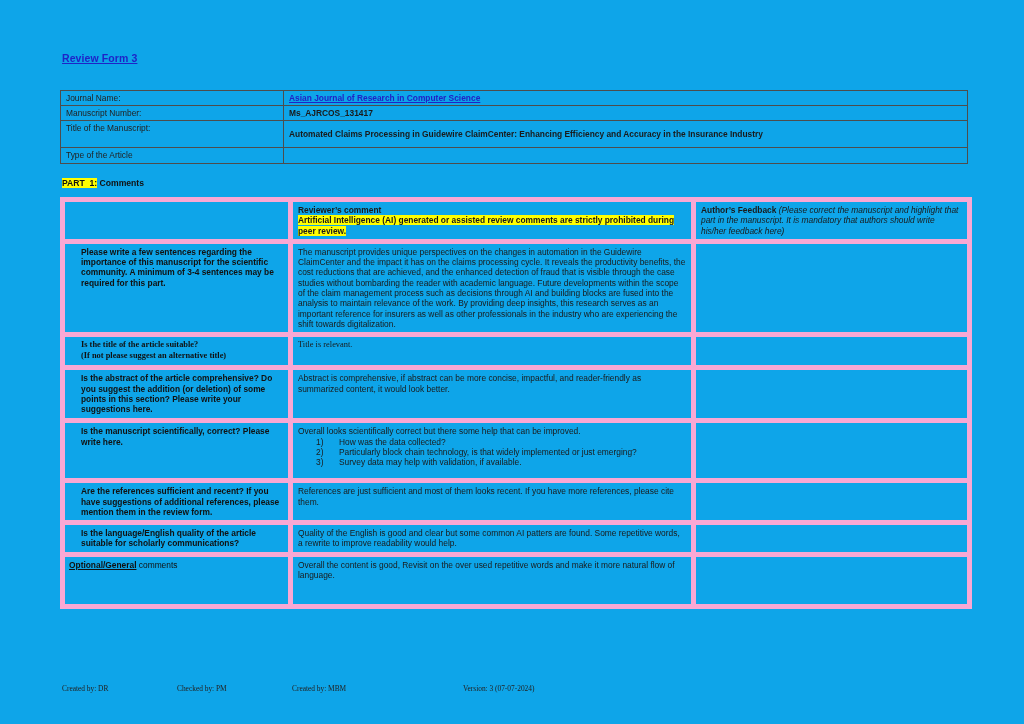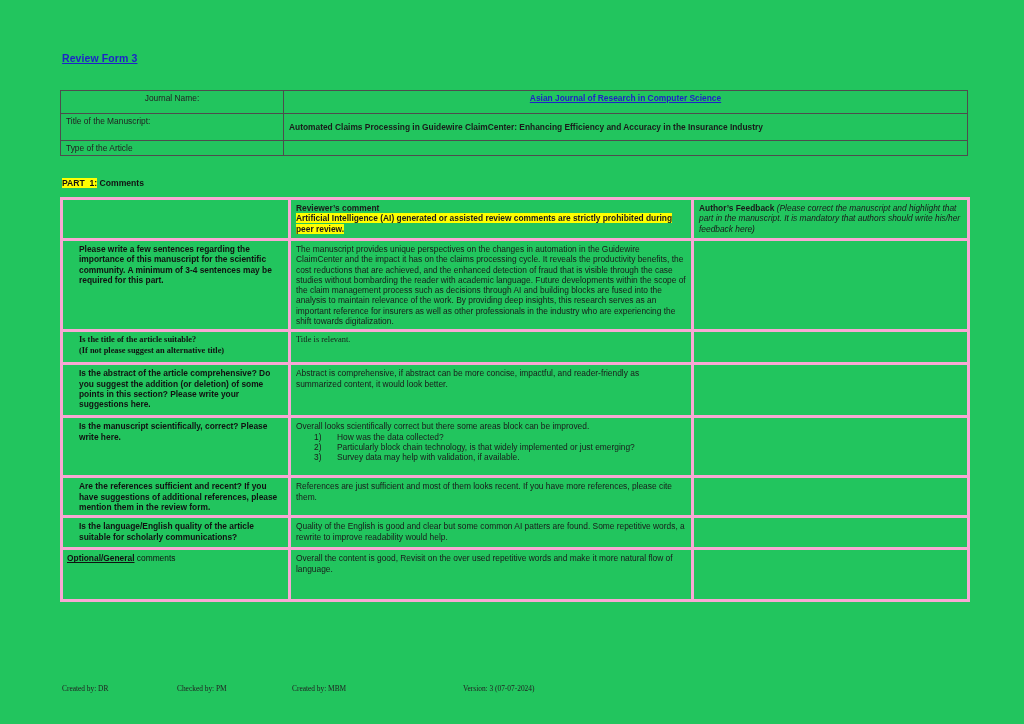"Review Form 3" .page { background: #22c55e -> #0ea5e9 }
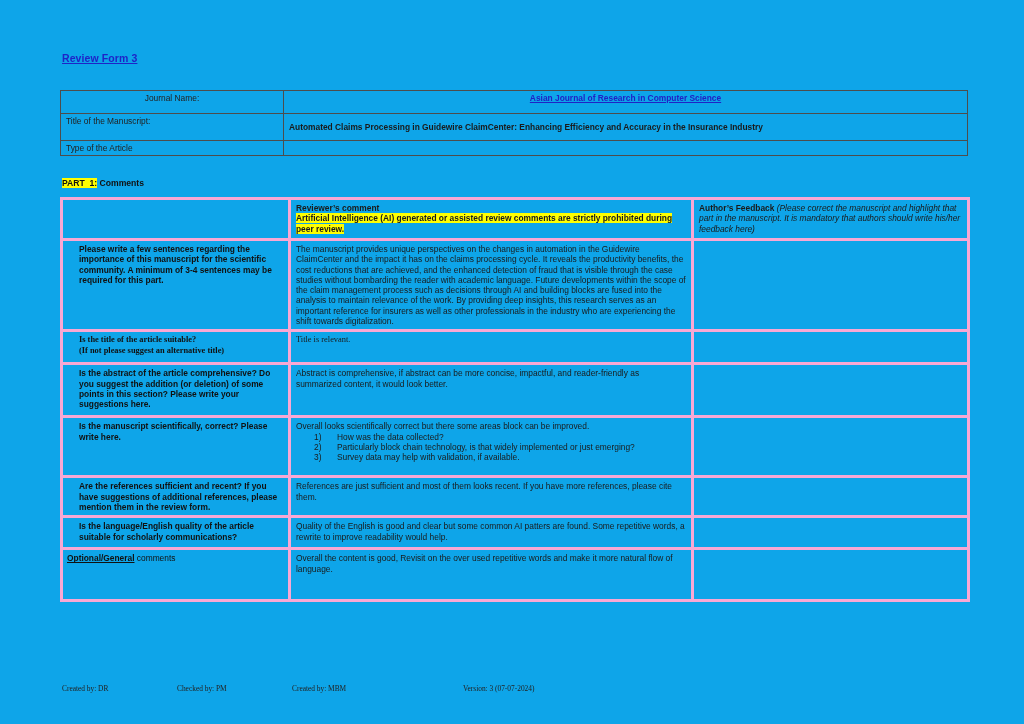"Journal Name:" .jt tr.r1 td { height: 23px -> 15px; text-align: center -> none }
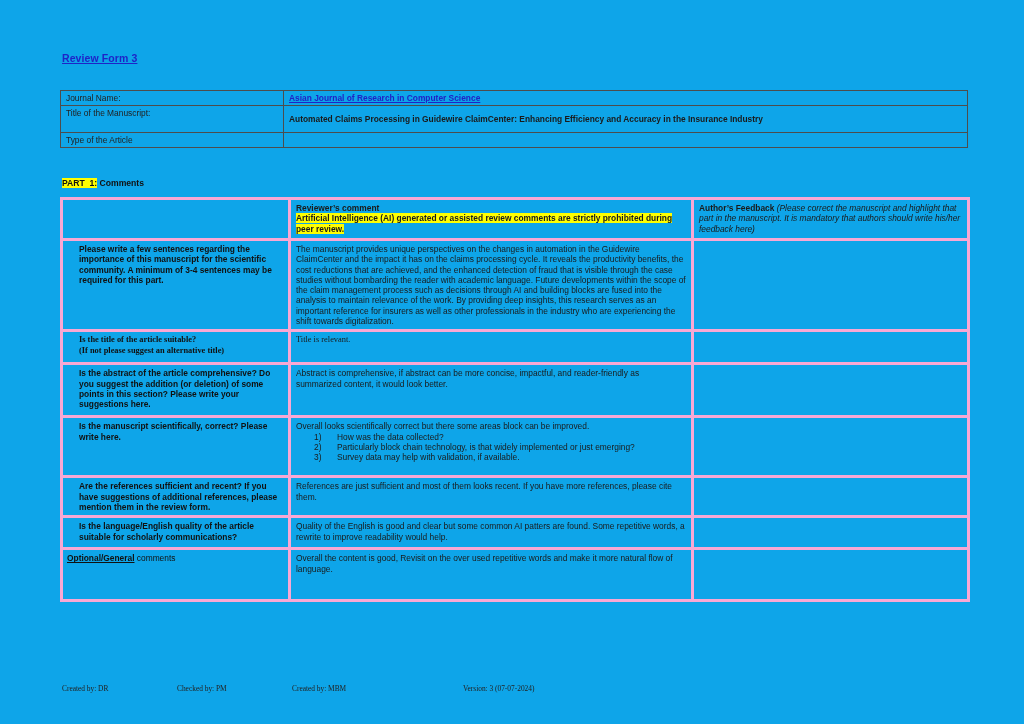"Manuscript Number:" tr.r2 { html: none -> <tr> <td>Manuscript Number:</td> <td>Ms_AJRCOS_131417</td> </tr> }
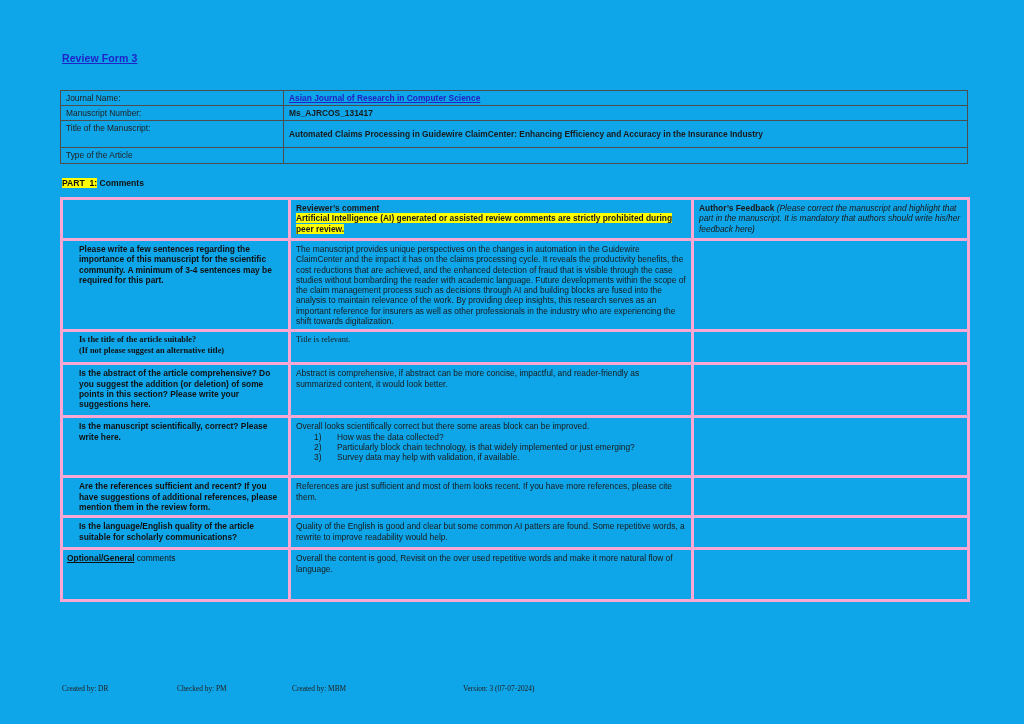"Reviewer’s comment" .mt td { border: 3px solid #f9a8d4 -> 5px solid #f9a8d4 }
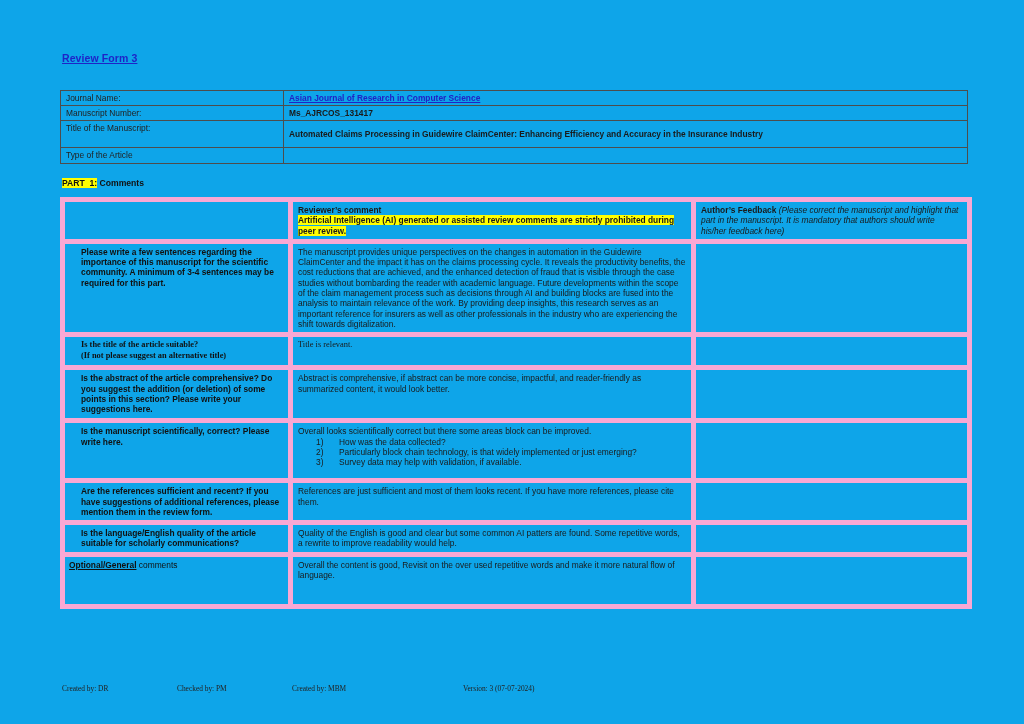"Overall looks scientifically correct but" div { text: areas block -> help that }
